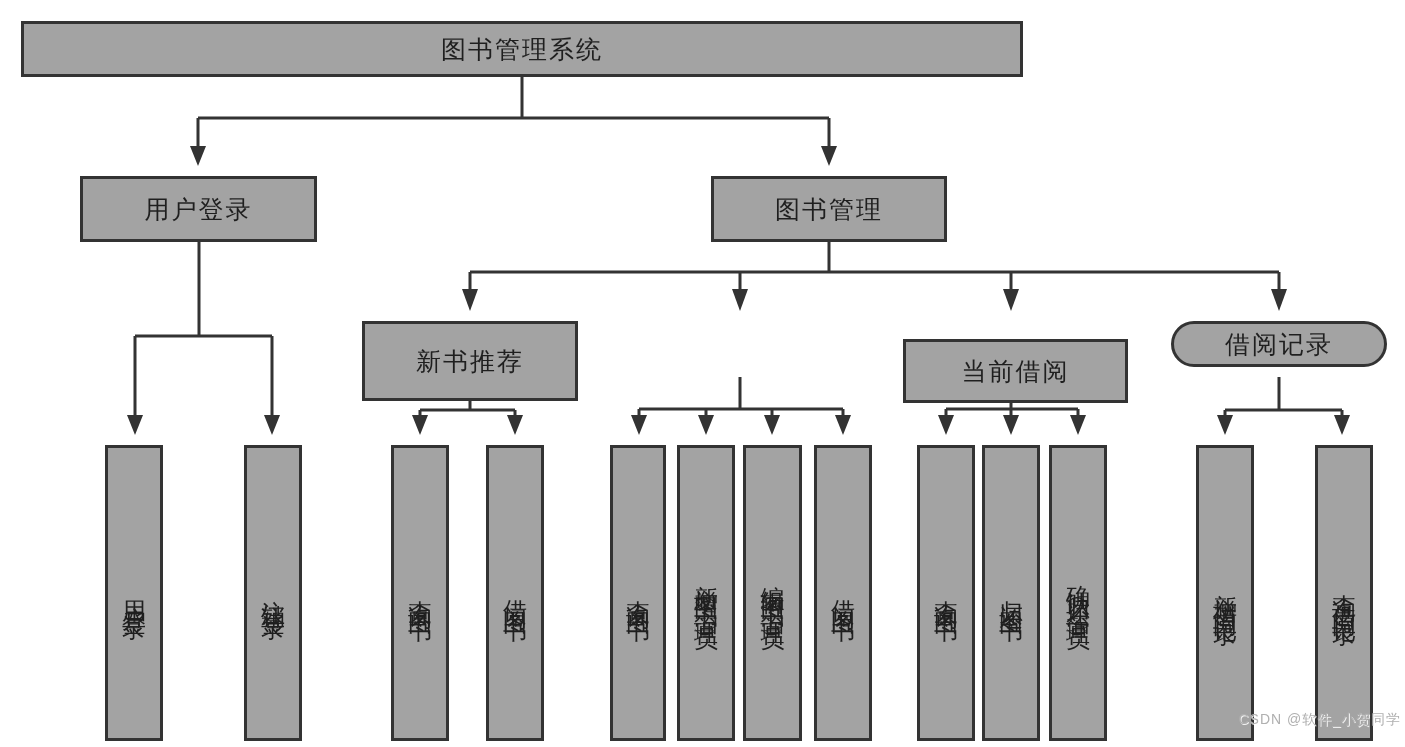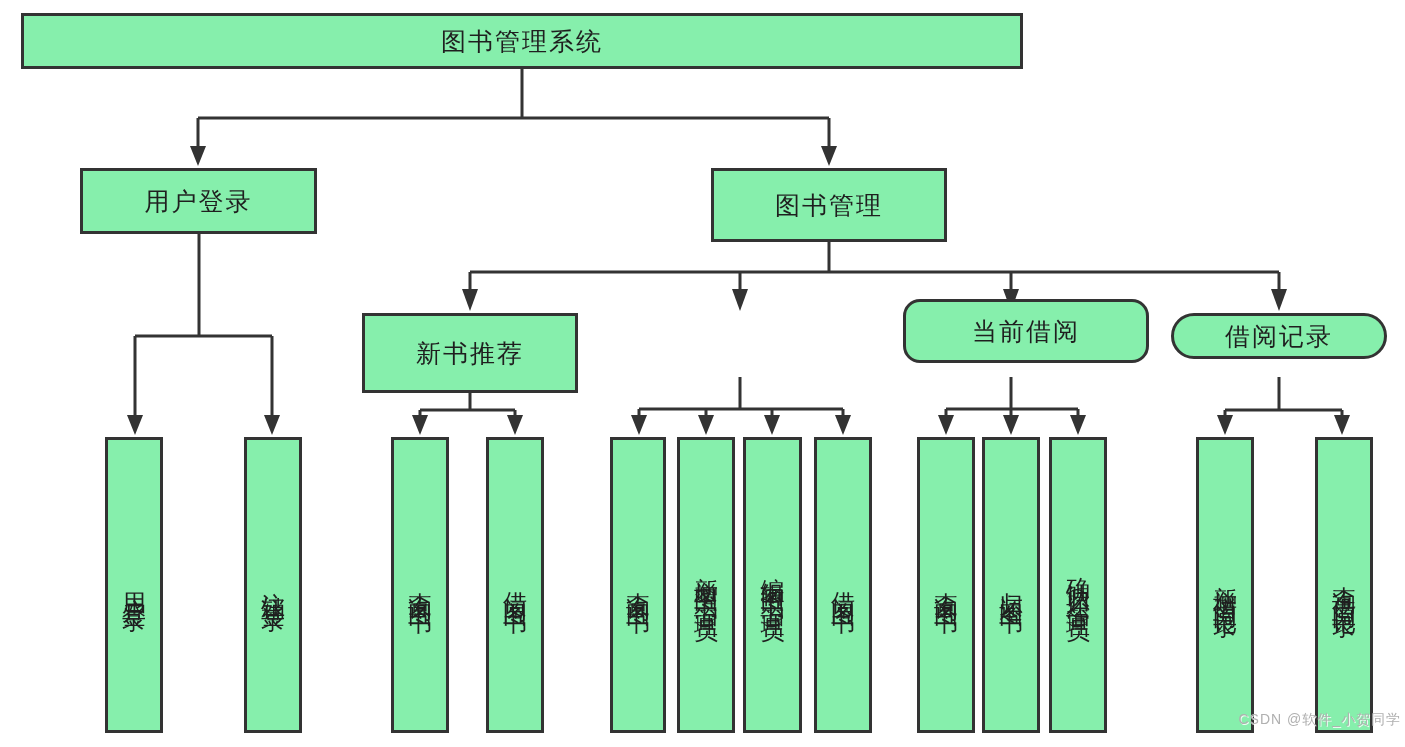"图书管理系统" .box { background: #86efac -> #a3a3a3; margin-top: none -> 8px }
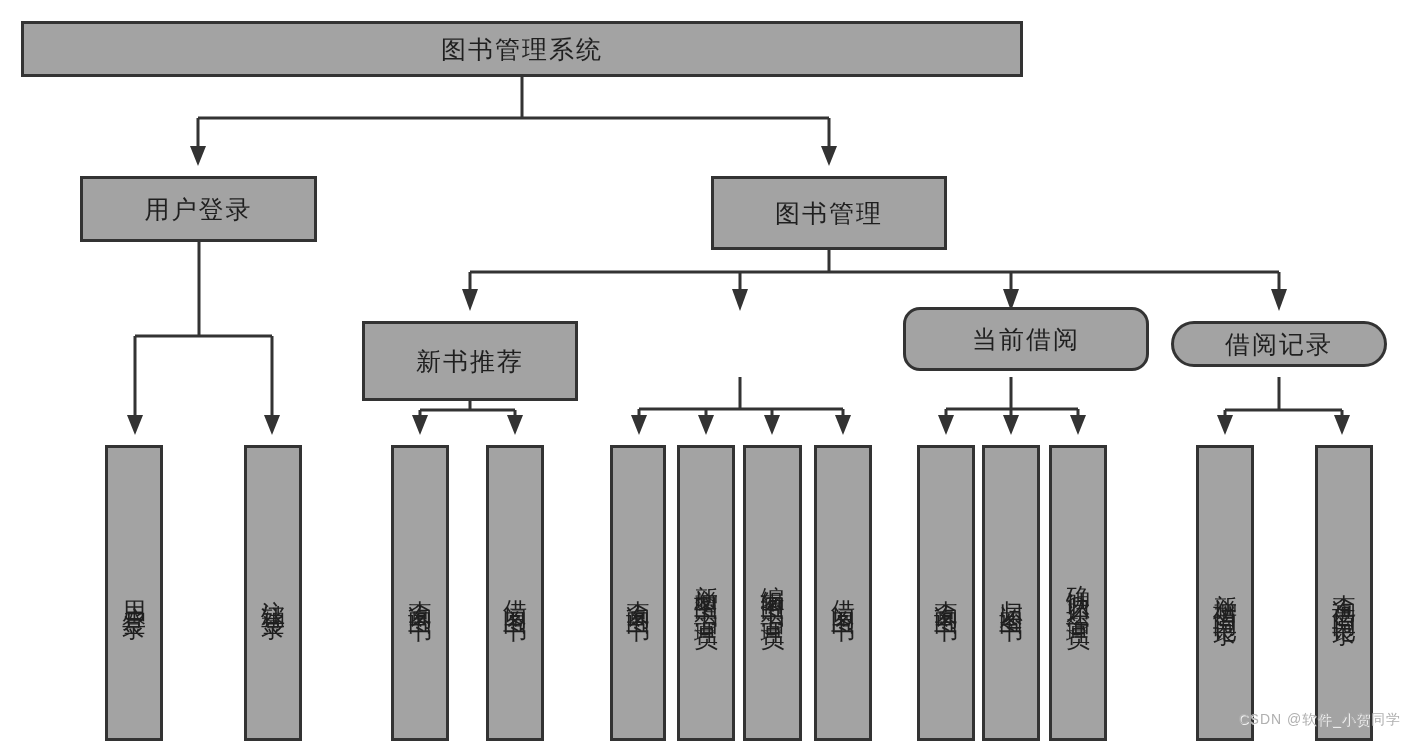"图书管理" div.box { height: 74px -> 66px }
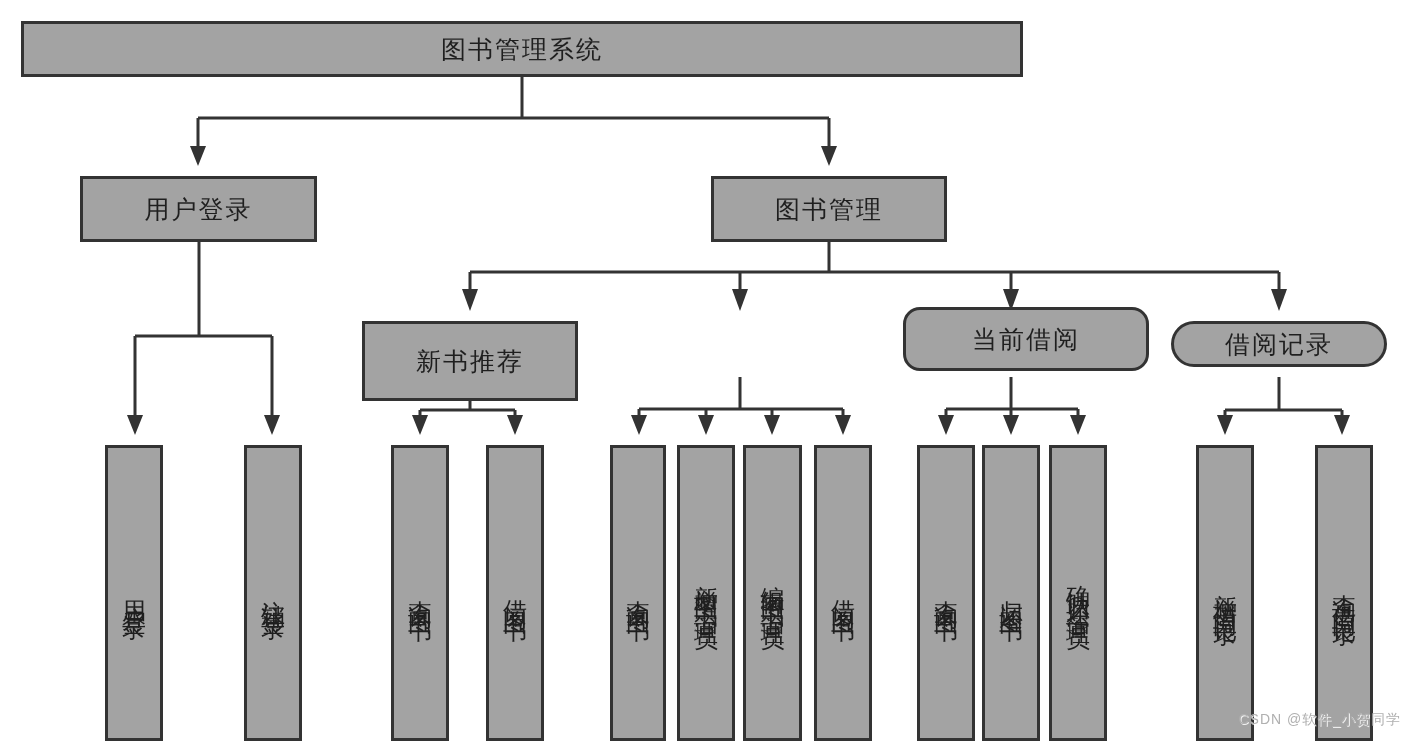"当前借阅" div.box { border-radius: 17px -> none; top: 299px -> 331px; width: 246px -> 225px }
